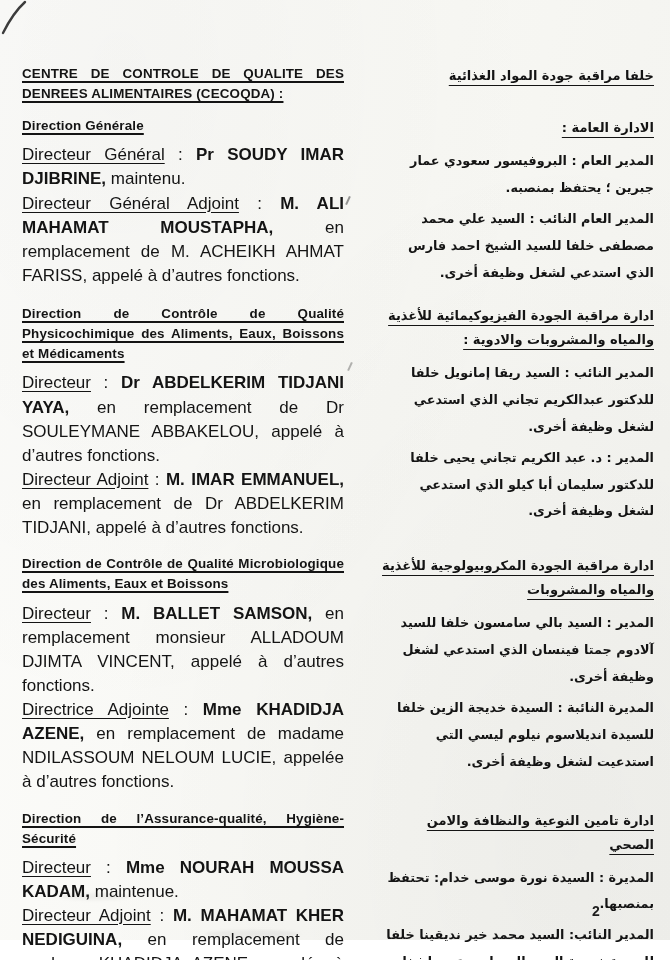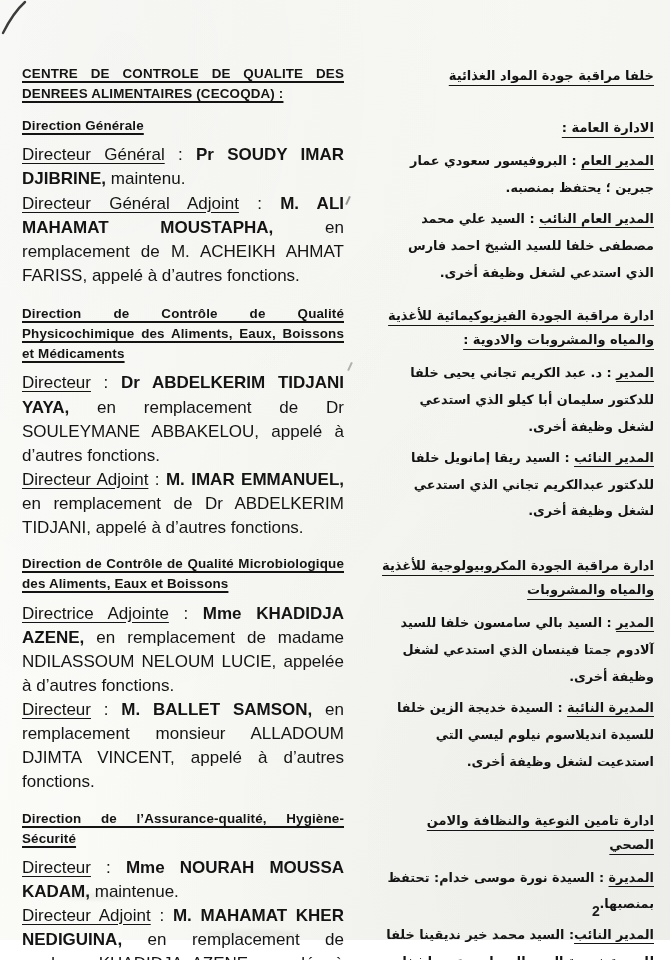"المدير العام" .ar-label { text-decoration: underline -> none }
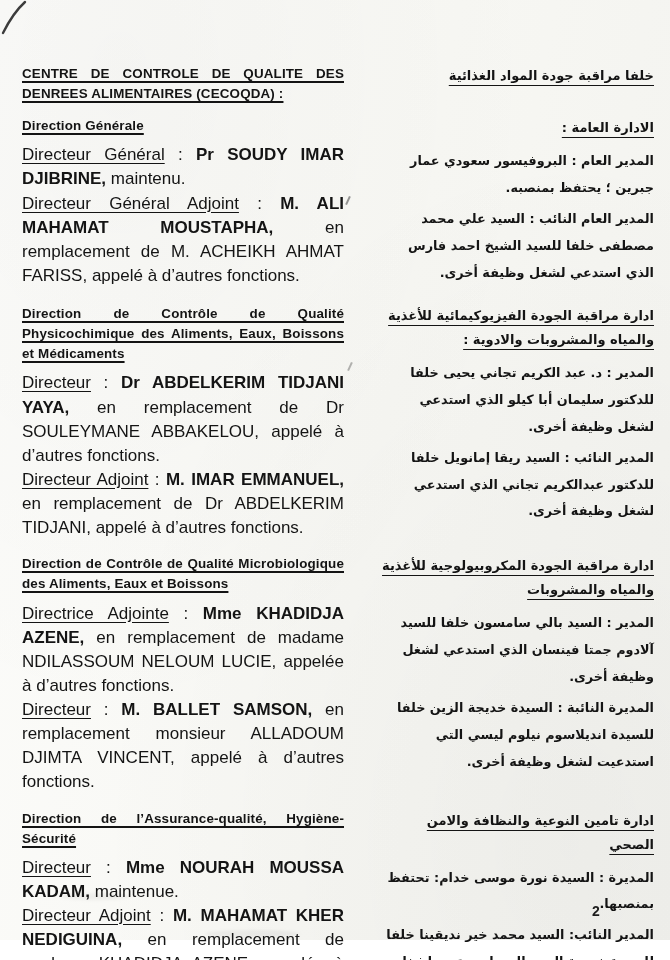"المدير : د. عبد الكريم" p.ar-entry { order: before "المدير النائب : السيد ريقا" -> after "المدير النائب : السيد ريقا" }
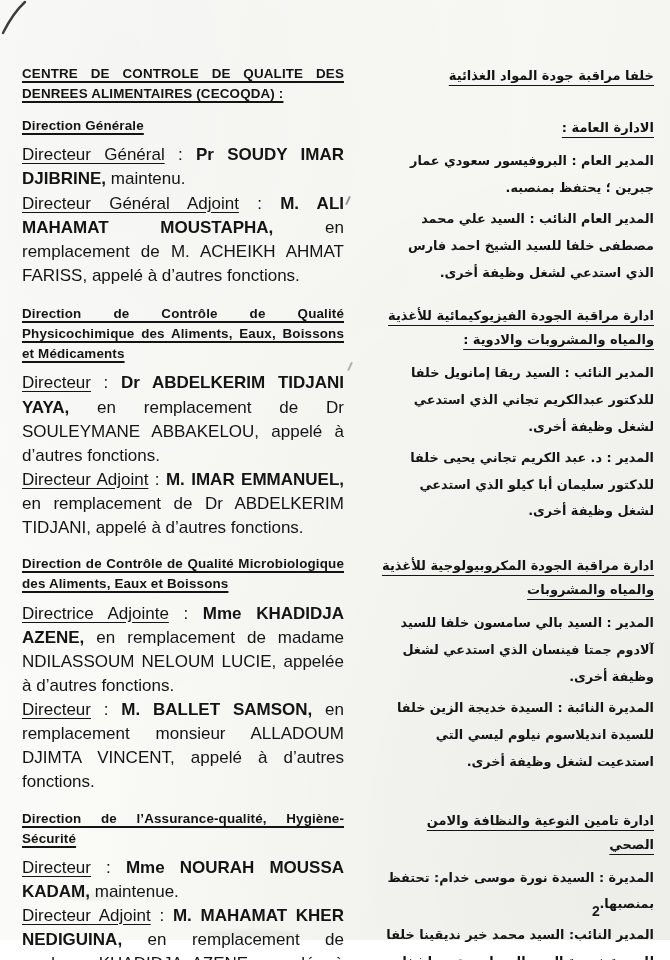"Directrice Adjointe : Mme KHADIDJA" p.fr-entry { order: before "Directeur : M. BALLET SAMSON," -> after "Directeur : M. BALLET SAMSON," }
